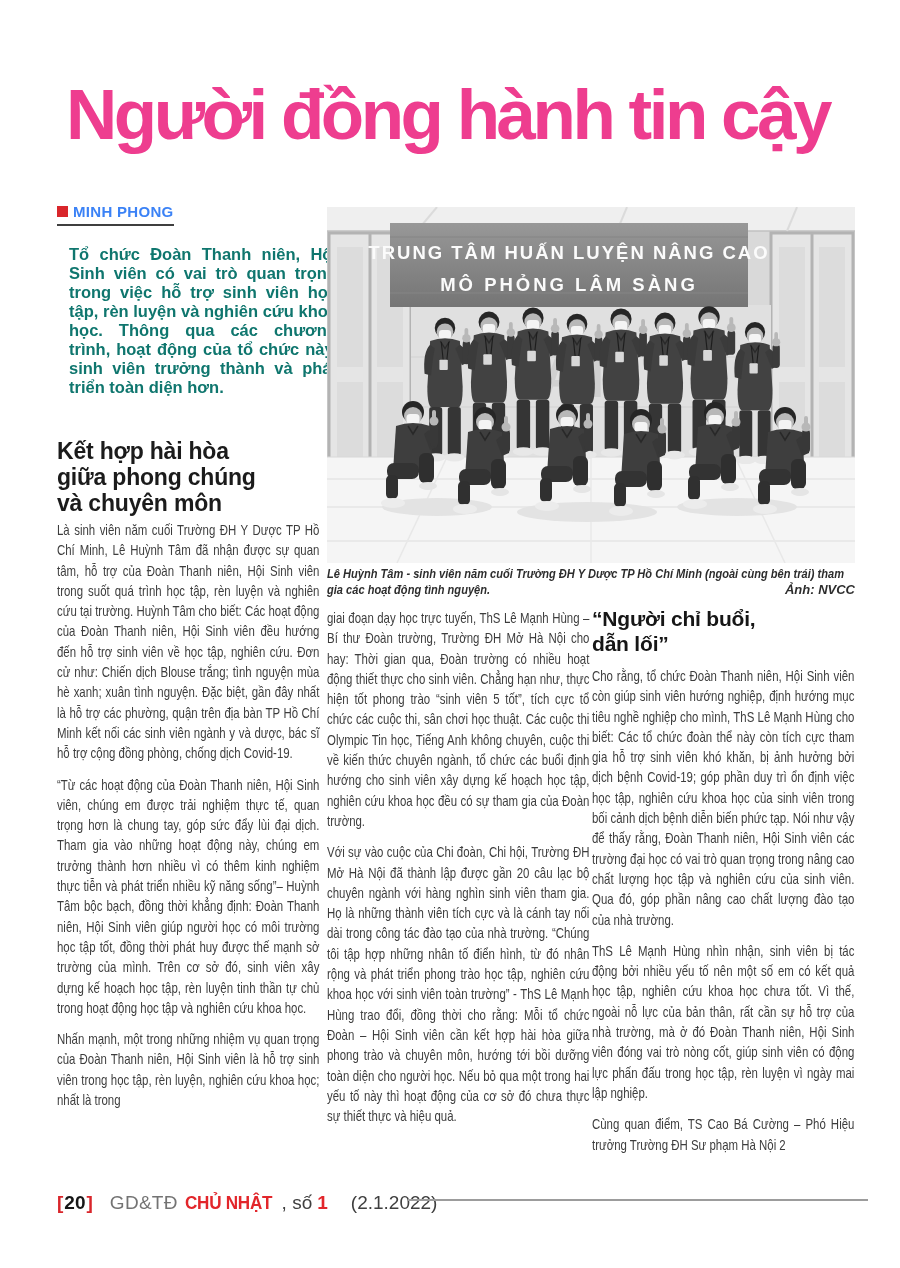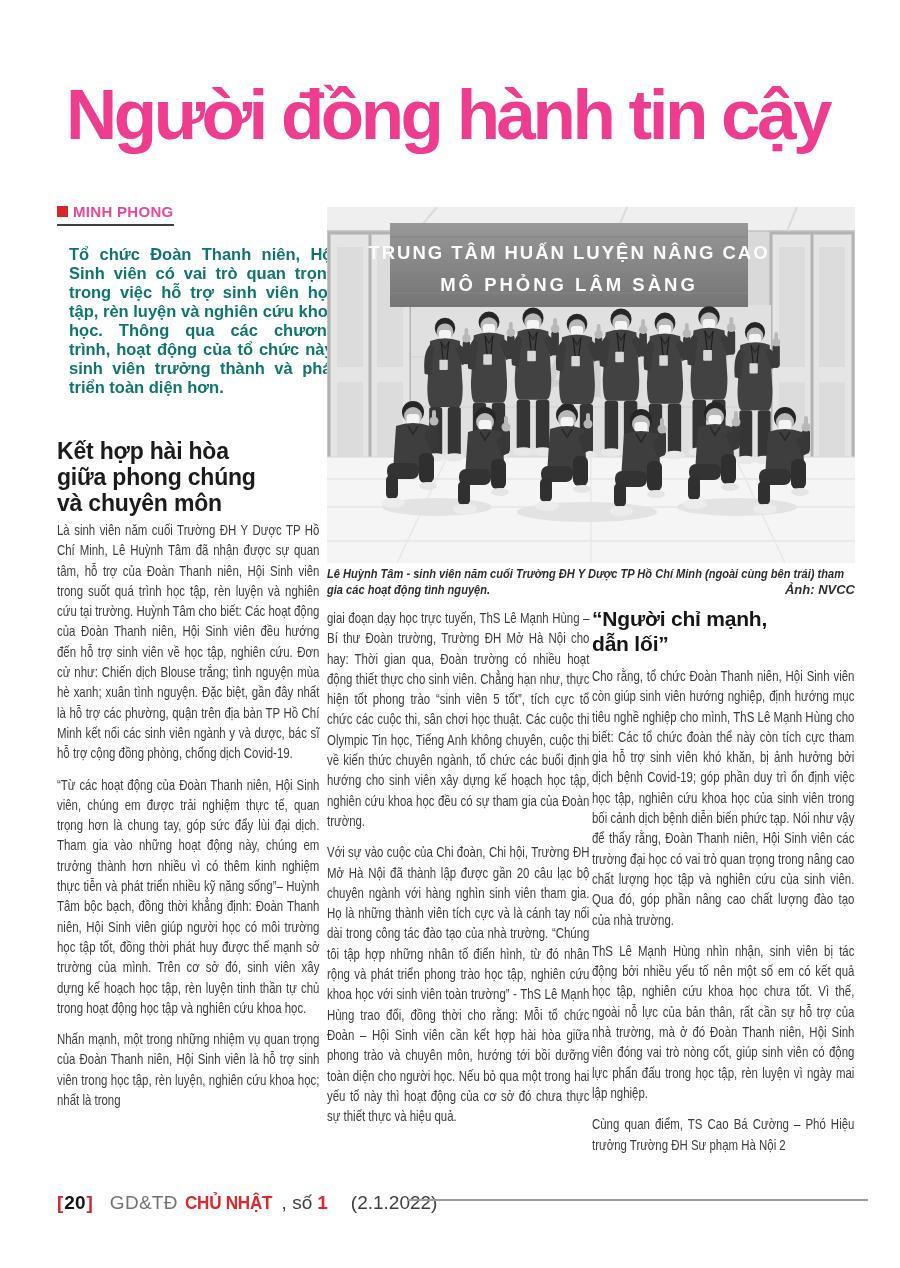"MINH PHONG" .byline-name { color: #ec4899 -> #3b82f6 }
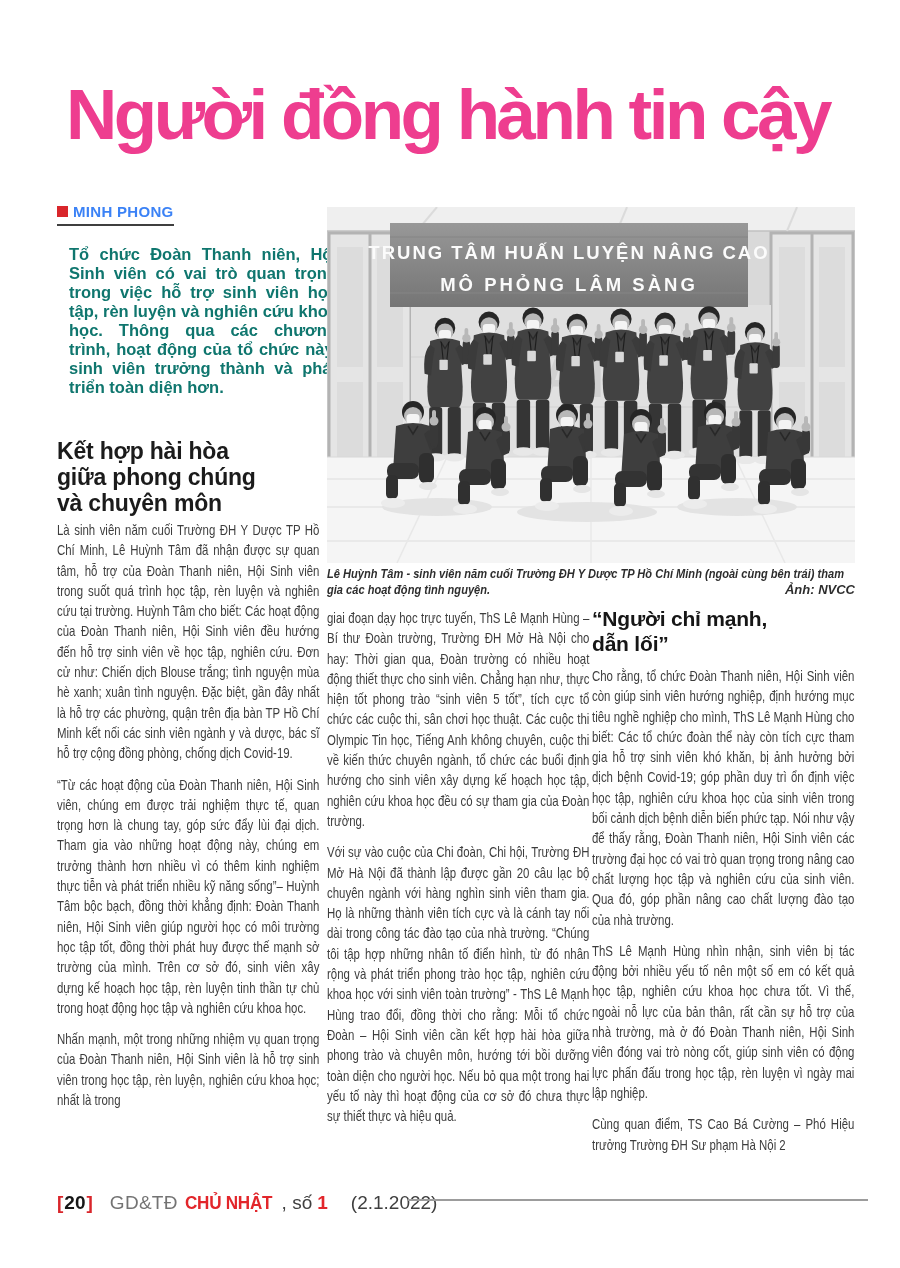"“Người chỉ mạnh," h2.sec2 { text: mạnh -> buổi }
